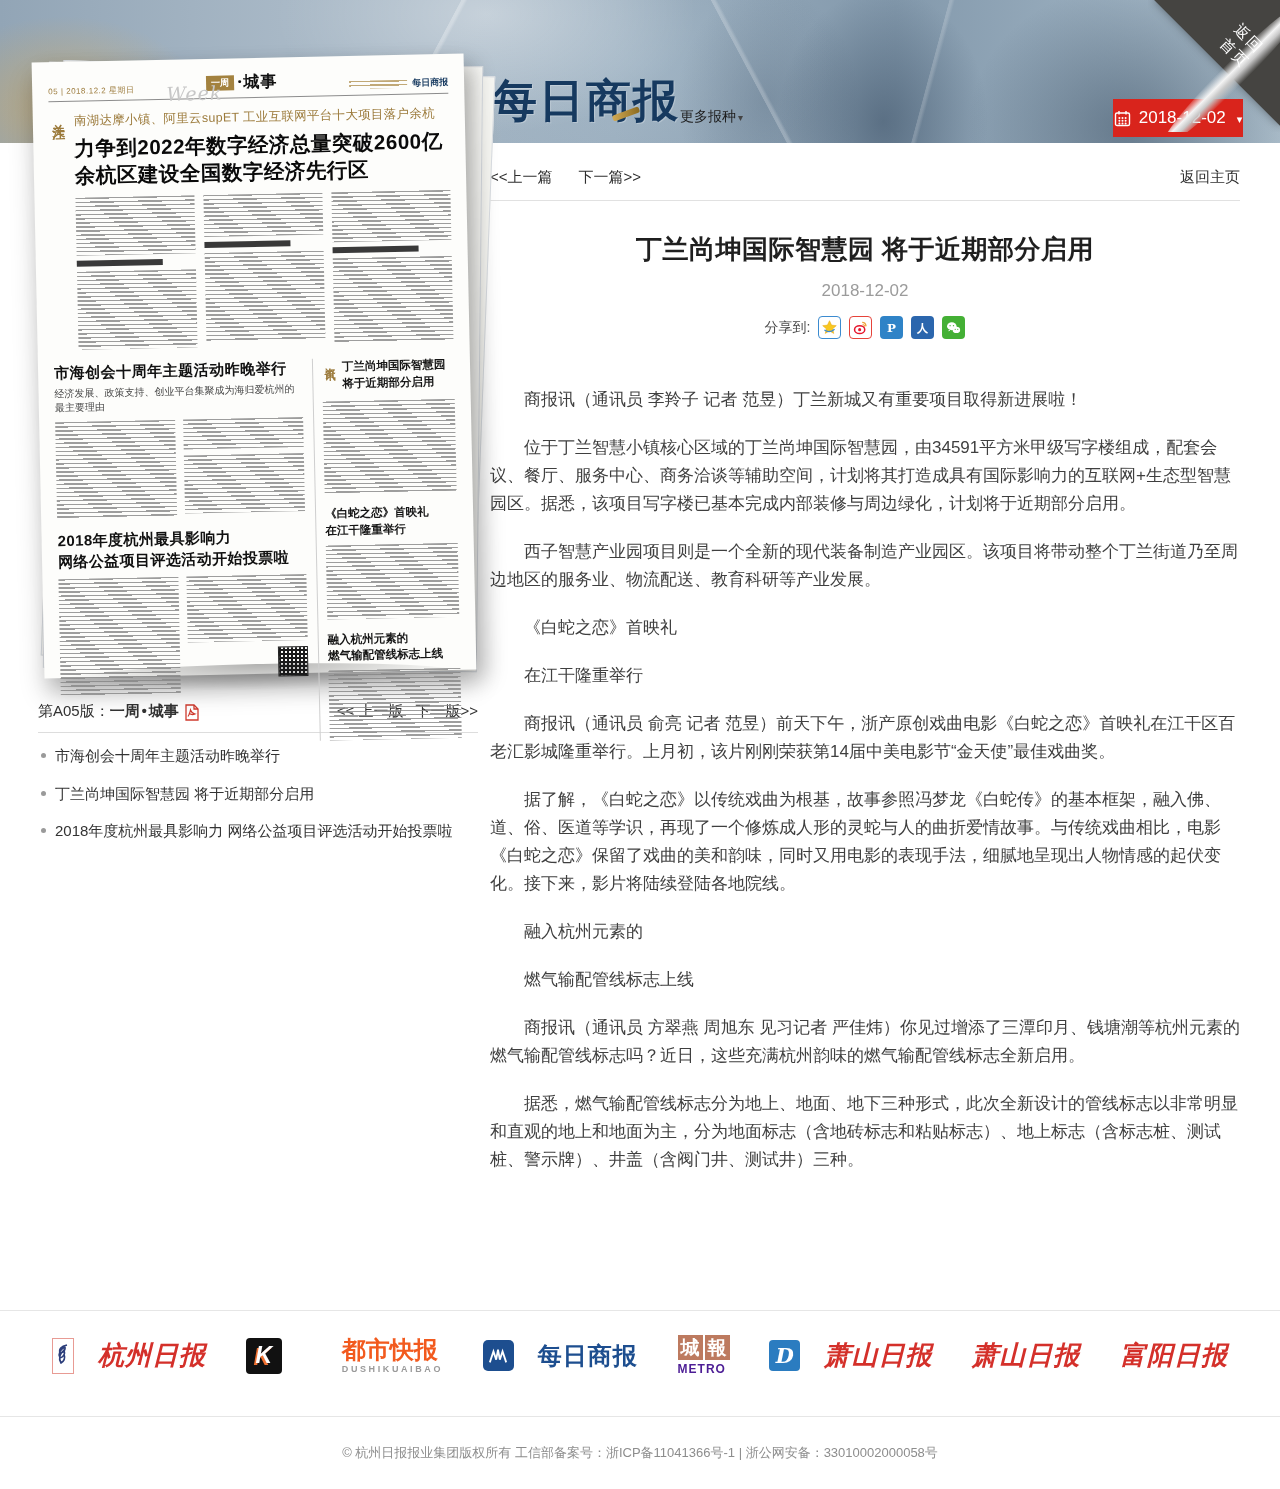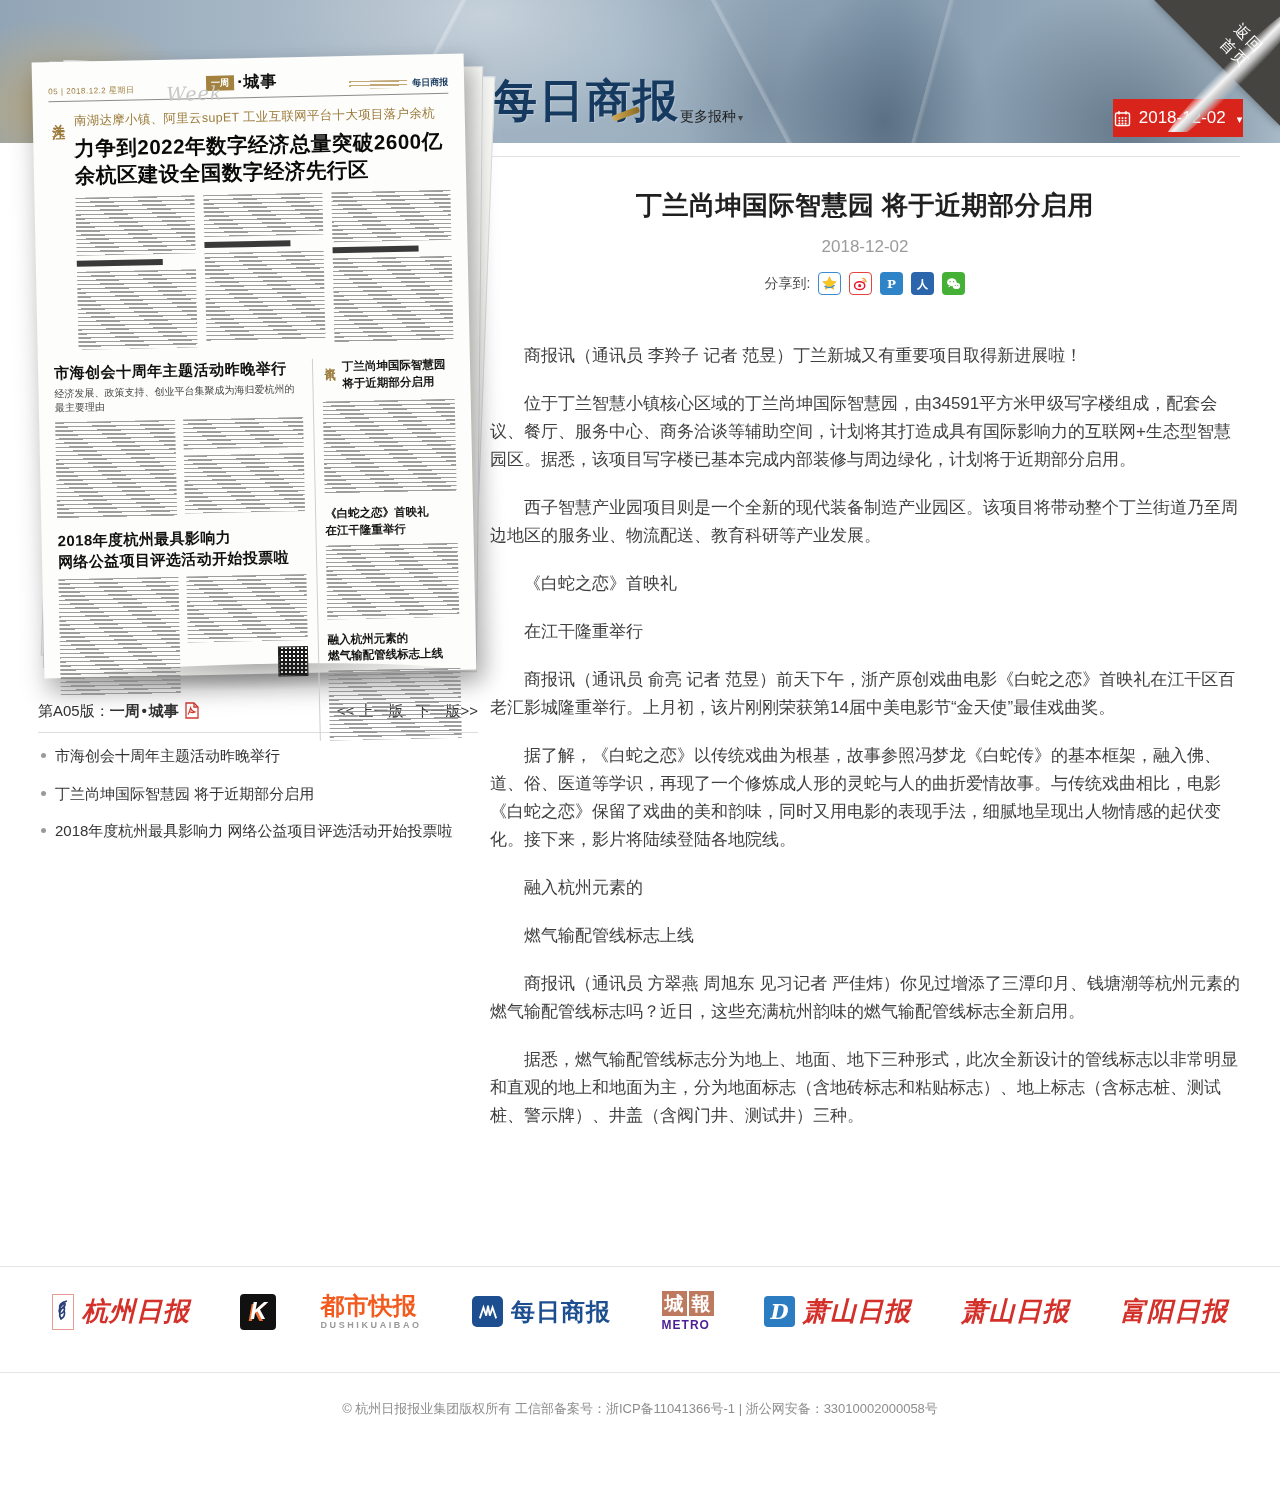"<<上一篇" div.article-nav { html: none -> <div> <span>&lt;&lt;上一篇</span> <span>下一篇&gt;&gt;</span> <span>返回主页</span> </div> }
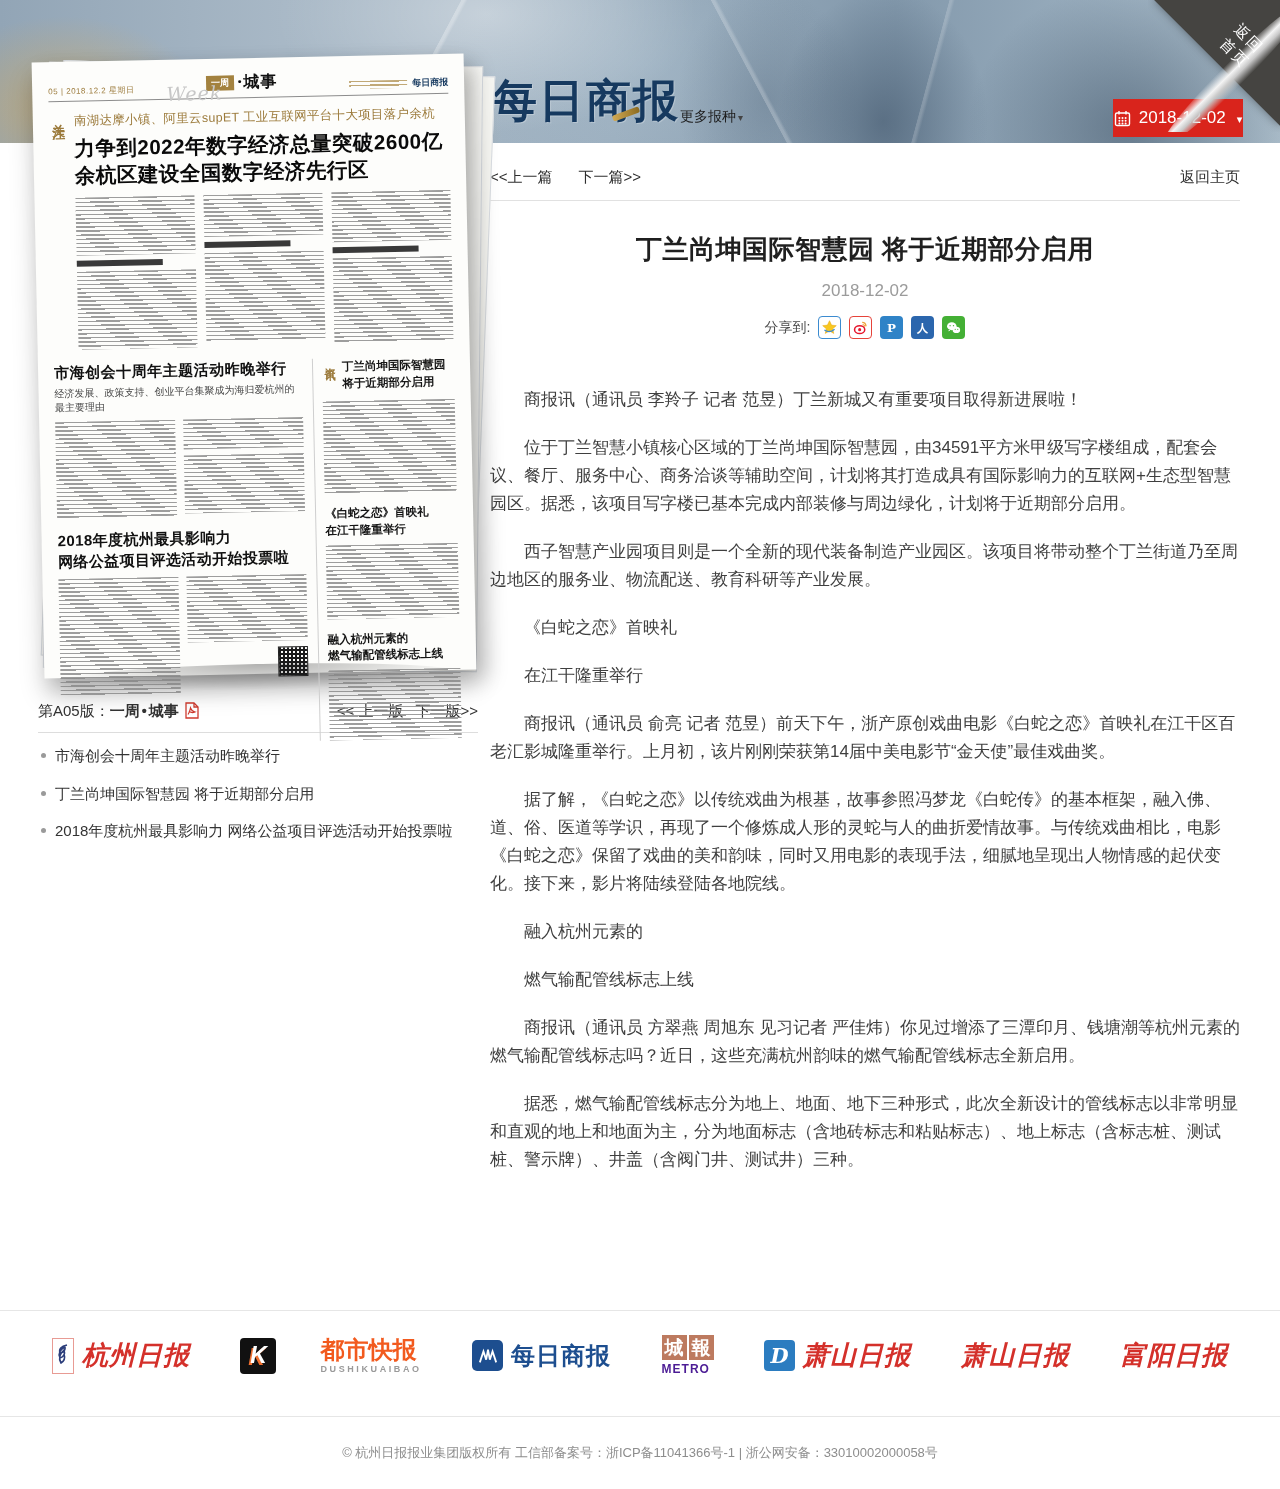"第A05版：" .page-meta { align-items: flex-start -> flex-end }
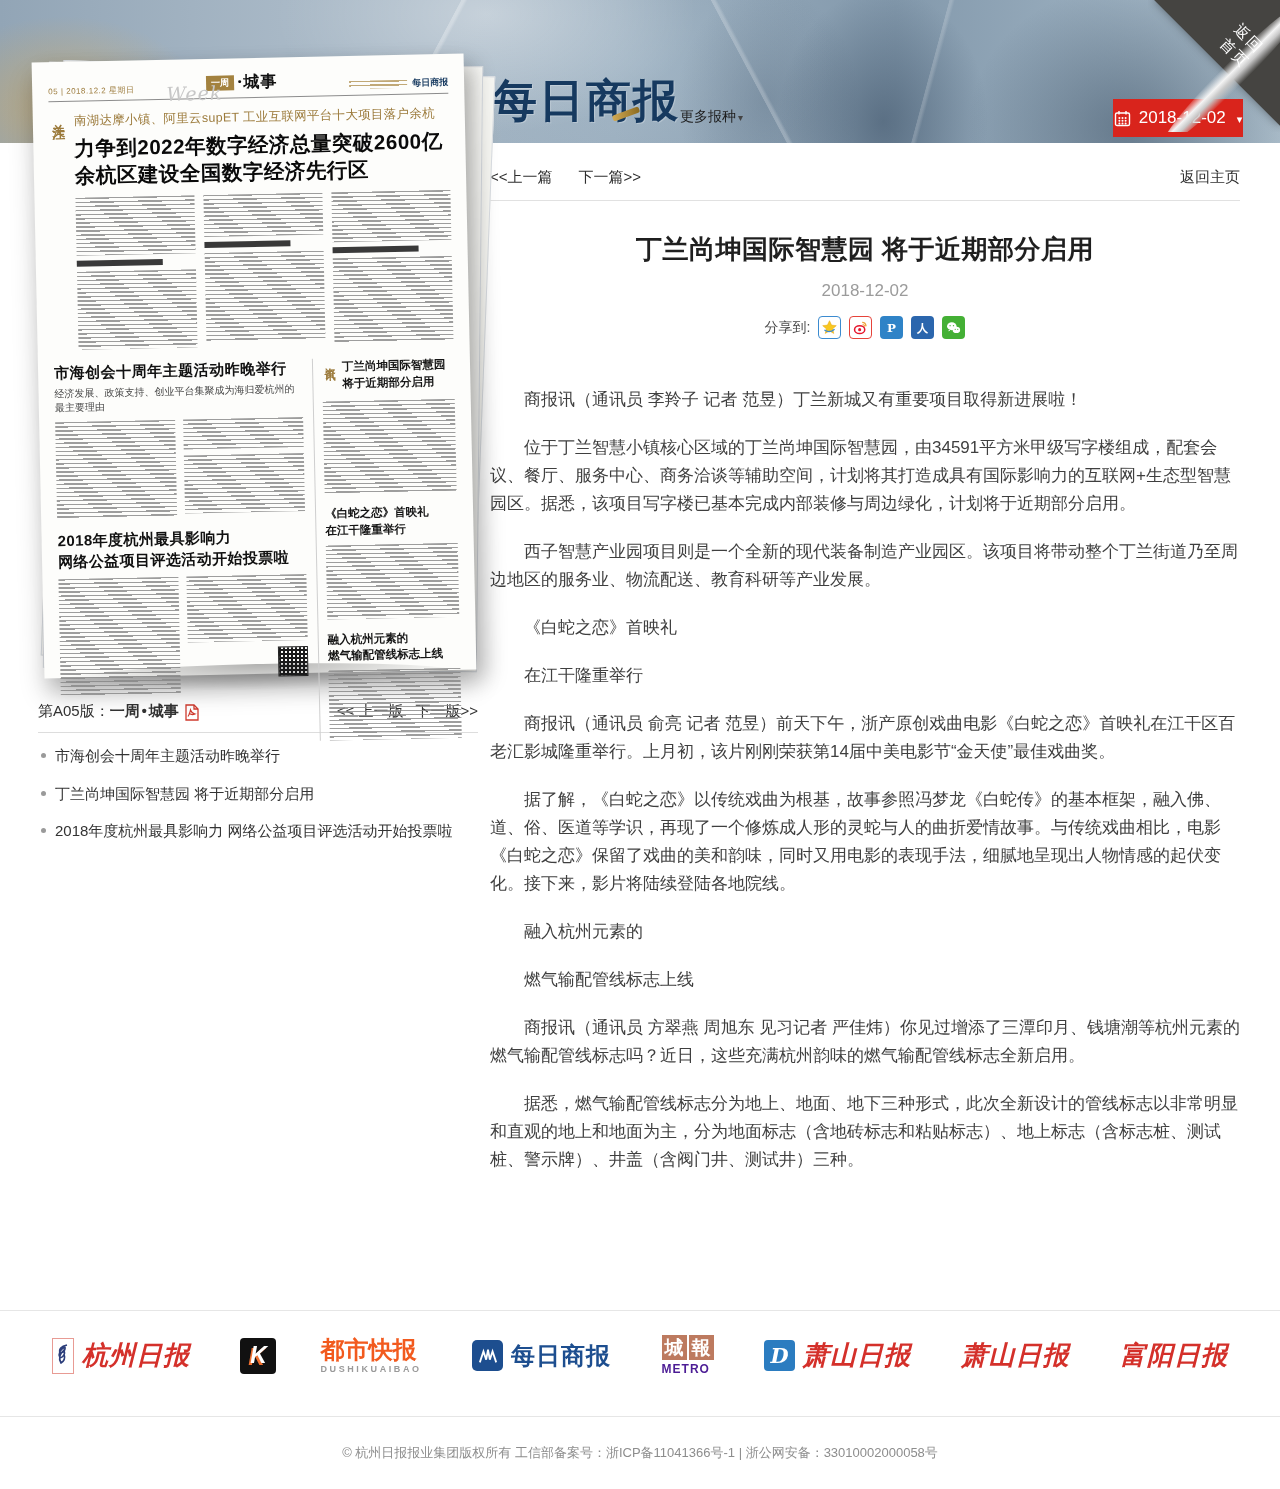"杭州日报" .flogo { gap: 8px -> 24px }
